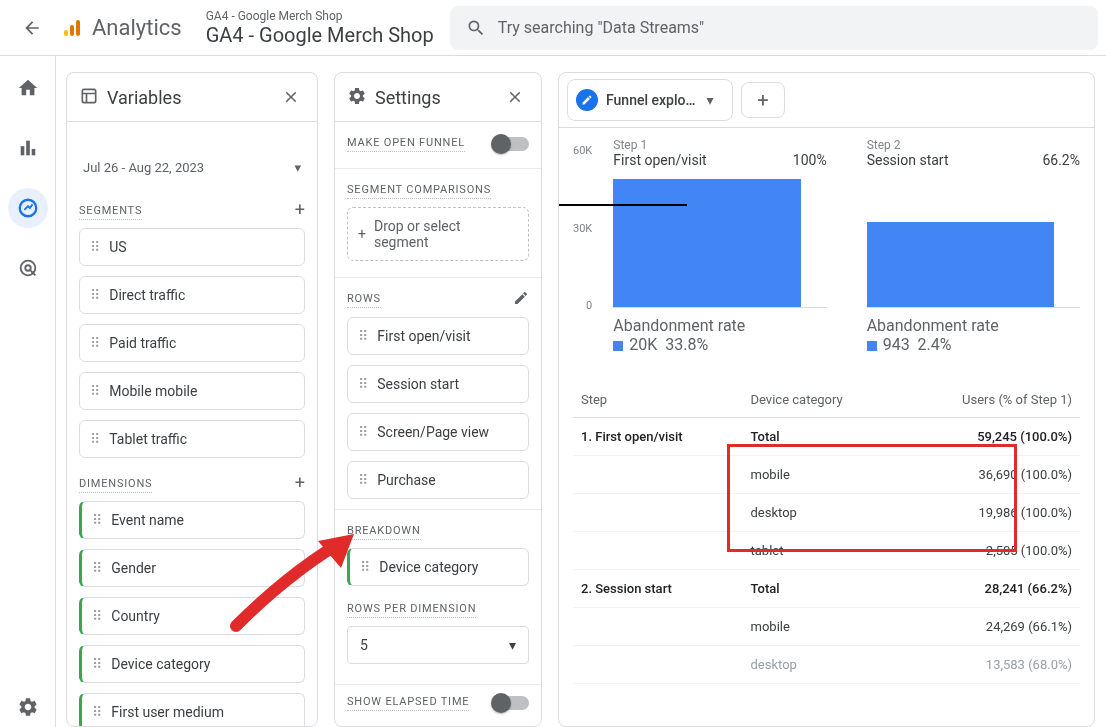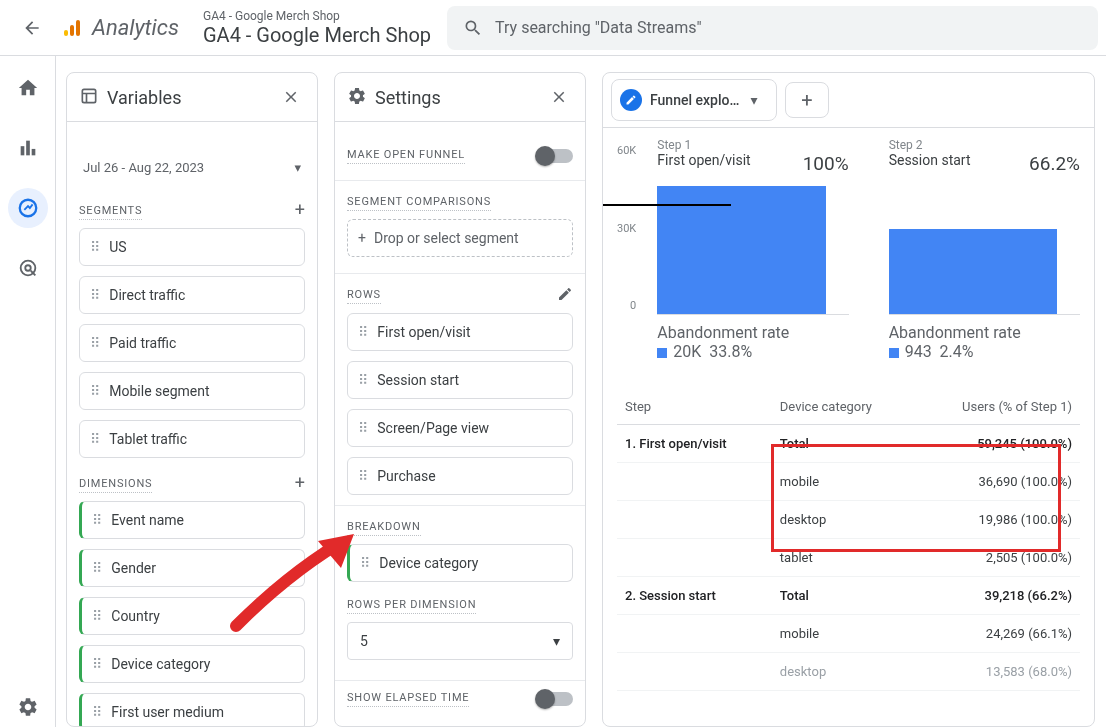"Analytics" .logo-block { font-style: italic -> none }
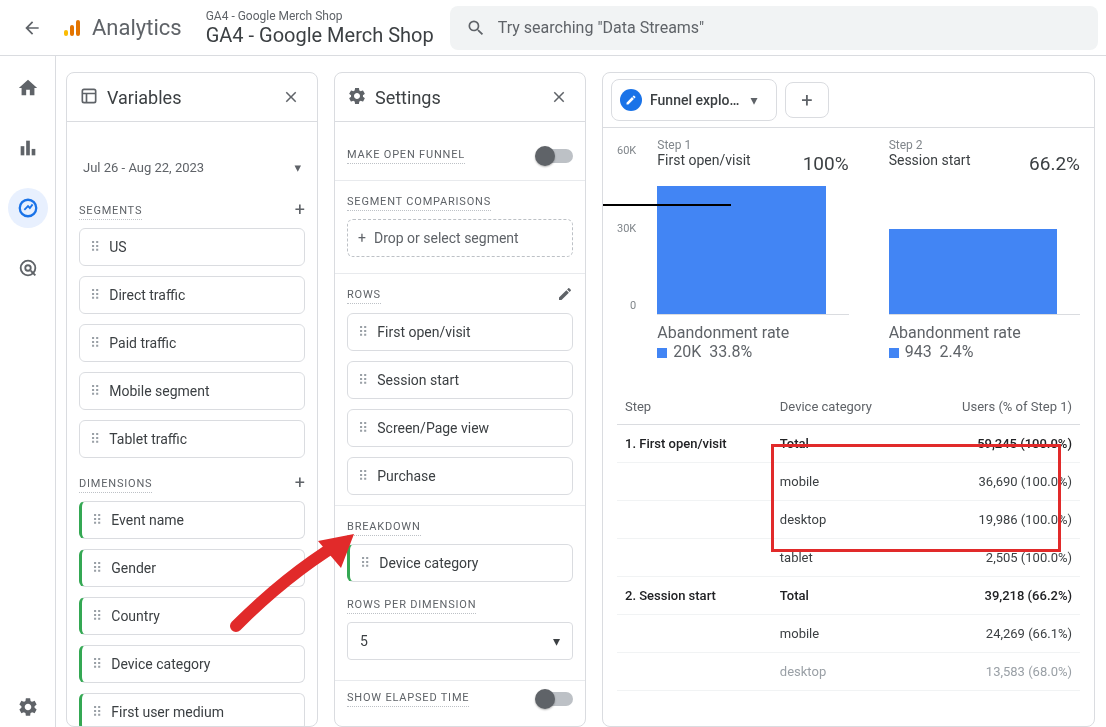"Settings" .panel.settings { gap: 12px -> none; width: 252px -> 208px }
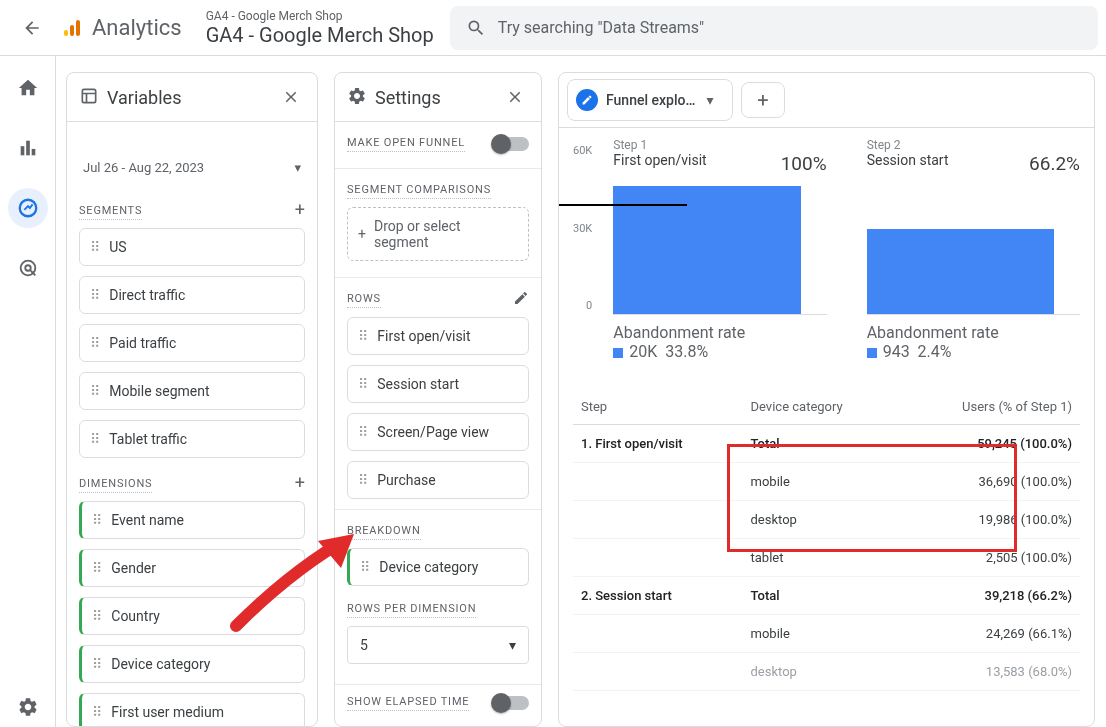"100%" .step-pct { font-size: 19px -> 14px }
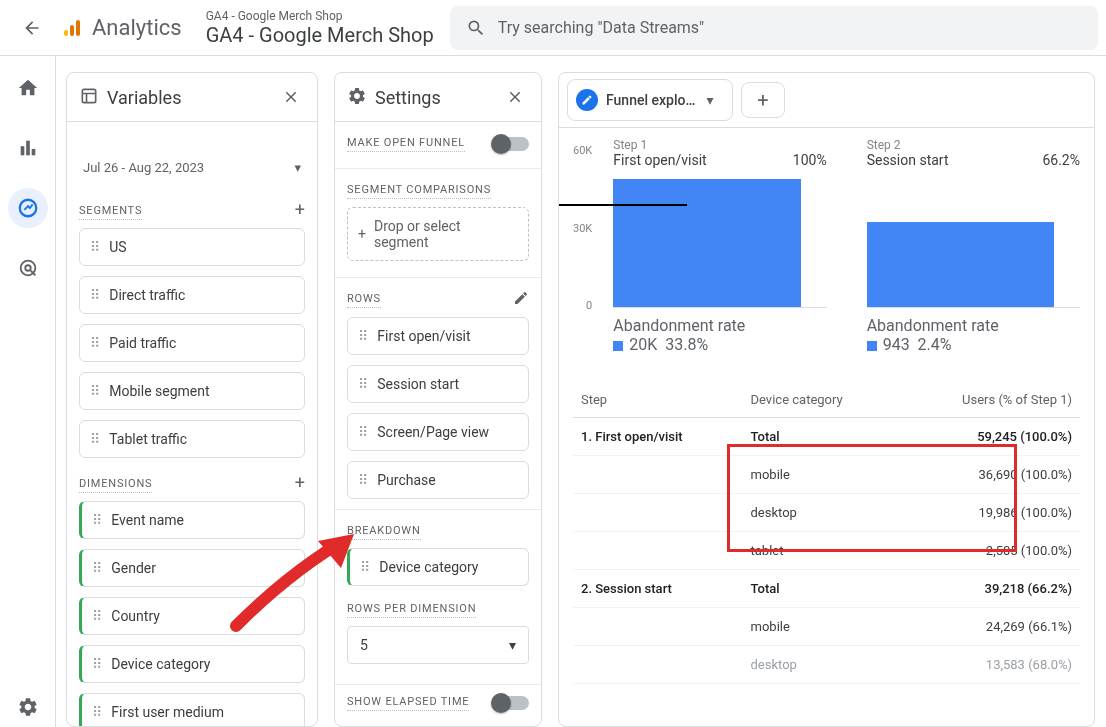"Mobile segment" span { text: segment -> mobile }
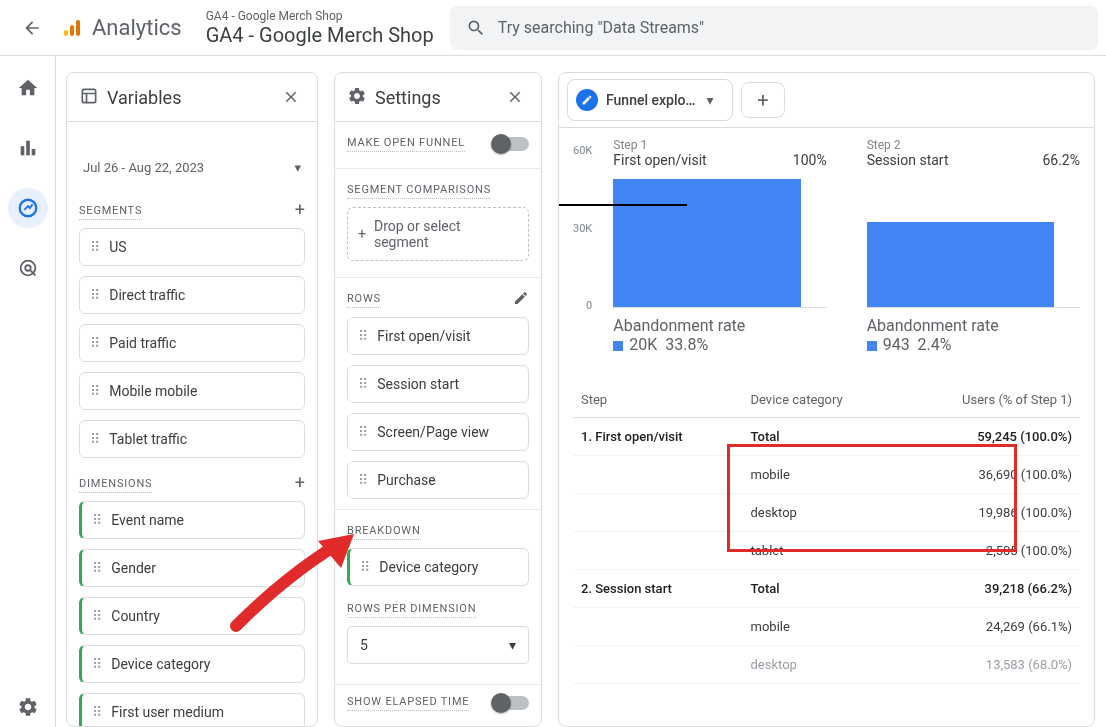"39,218 (66.2%)" td { text: 39,218 -> 28,241 }
